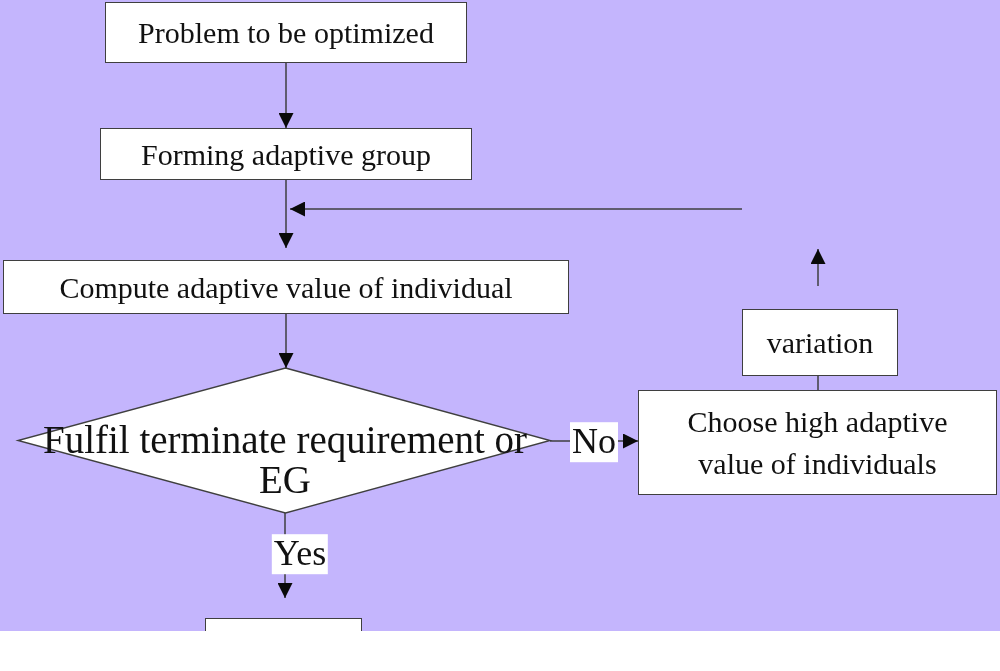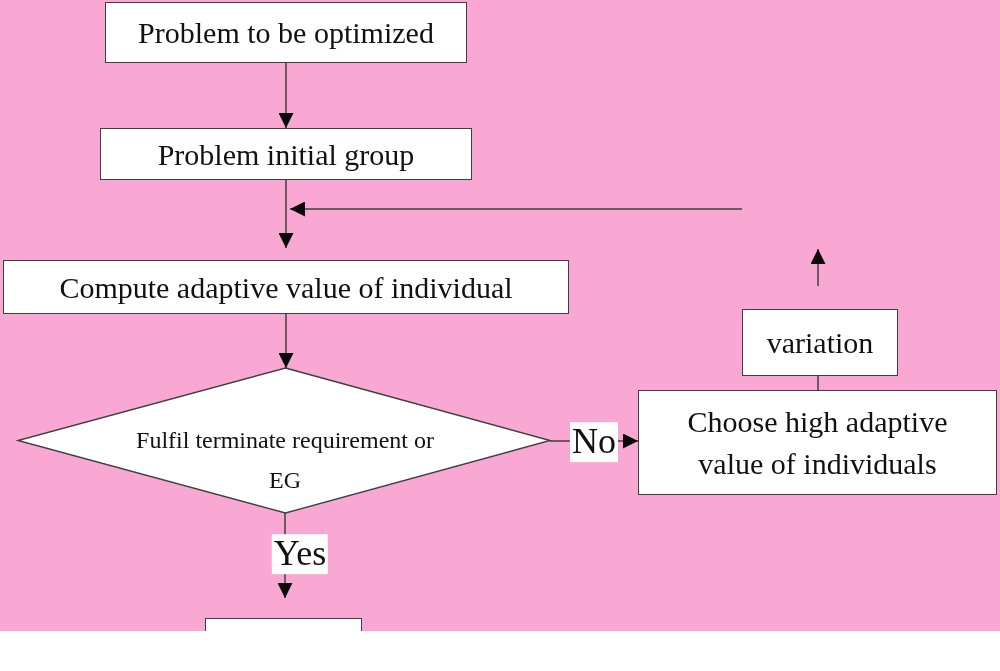"Problem to be optimized" .canvas { background: #f9a8d4 -> #c4b5fd }
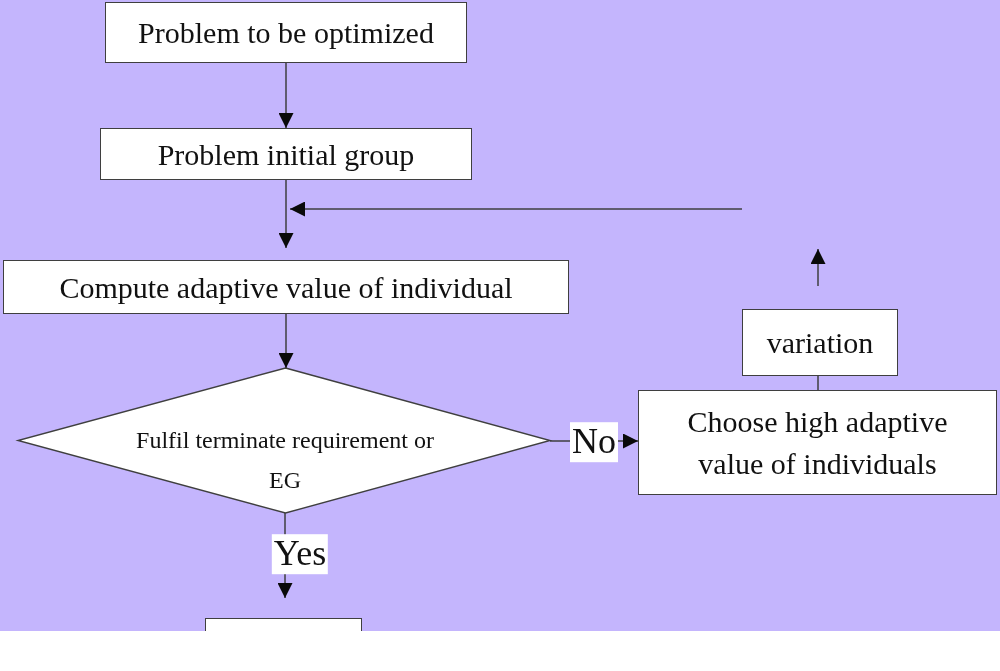"Problem initial group" span { text: Problem initial -> Forming adaptive }
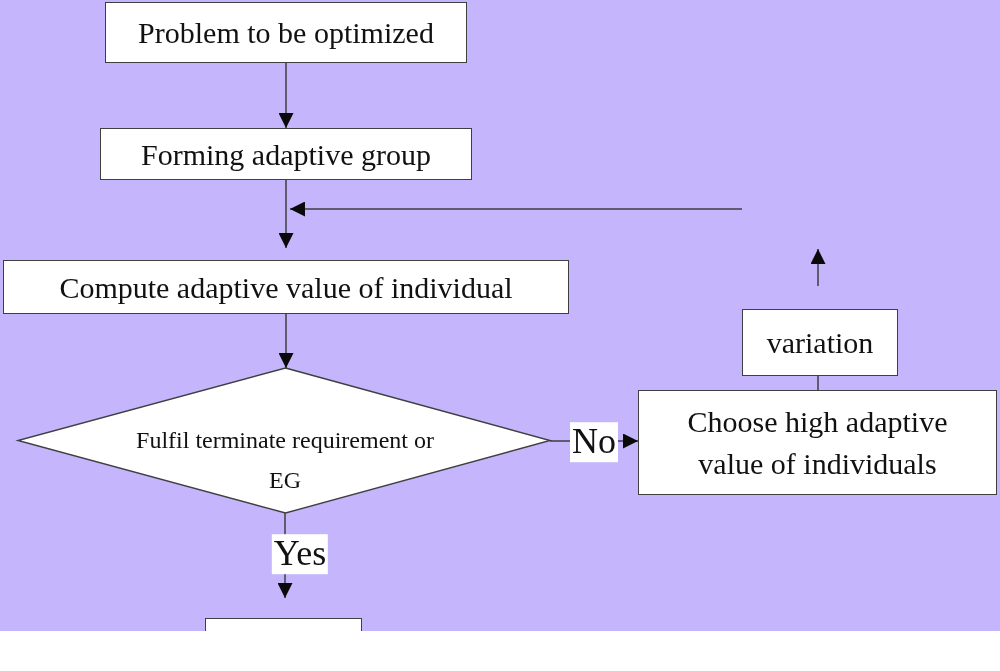"Fulfil terminate requirement or" .decision-text { font-size: 24px -> 39px }
